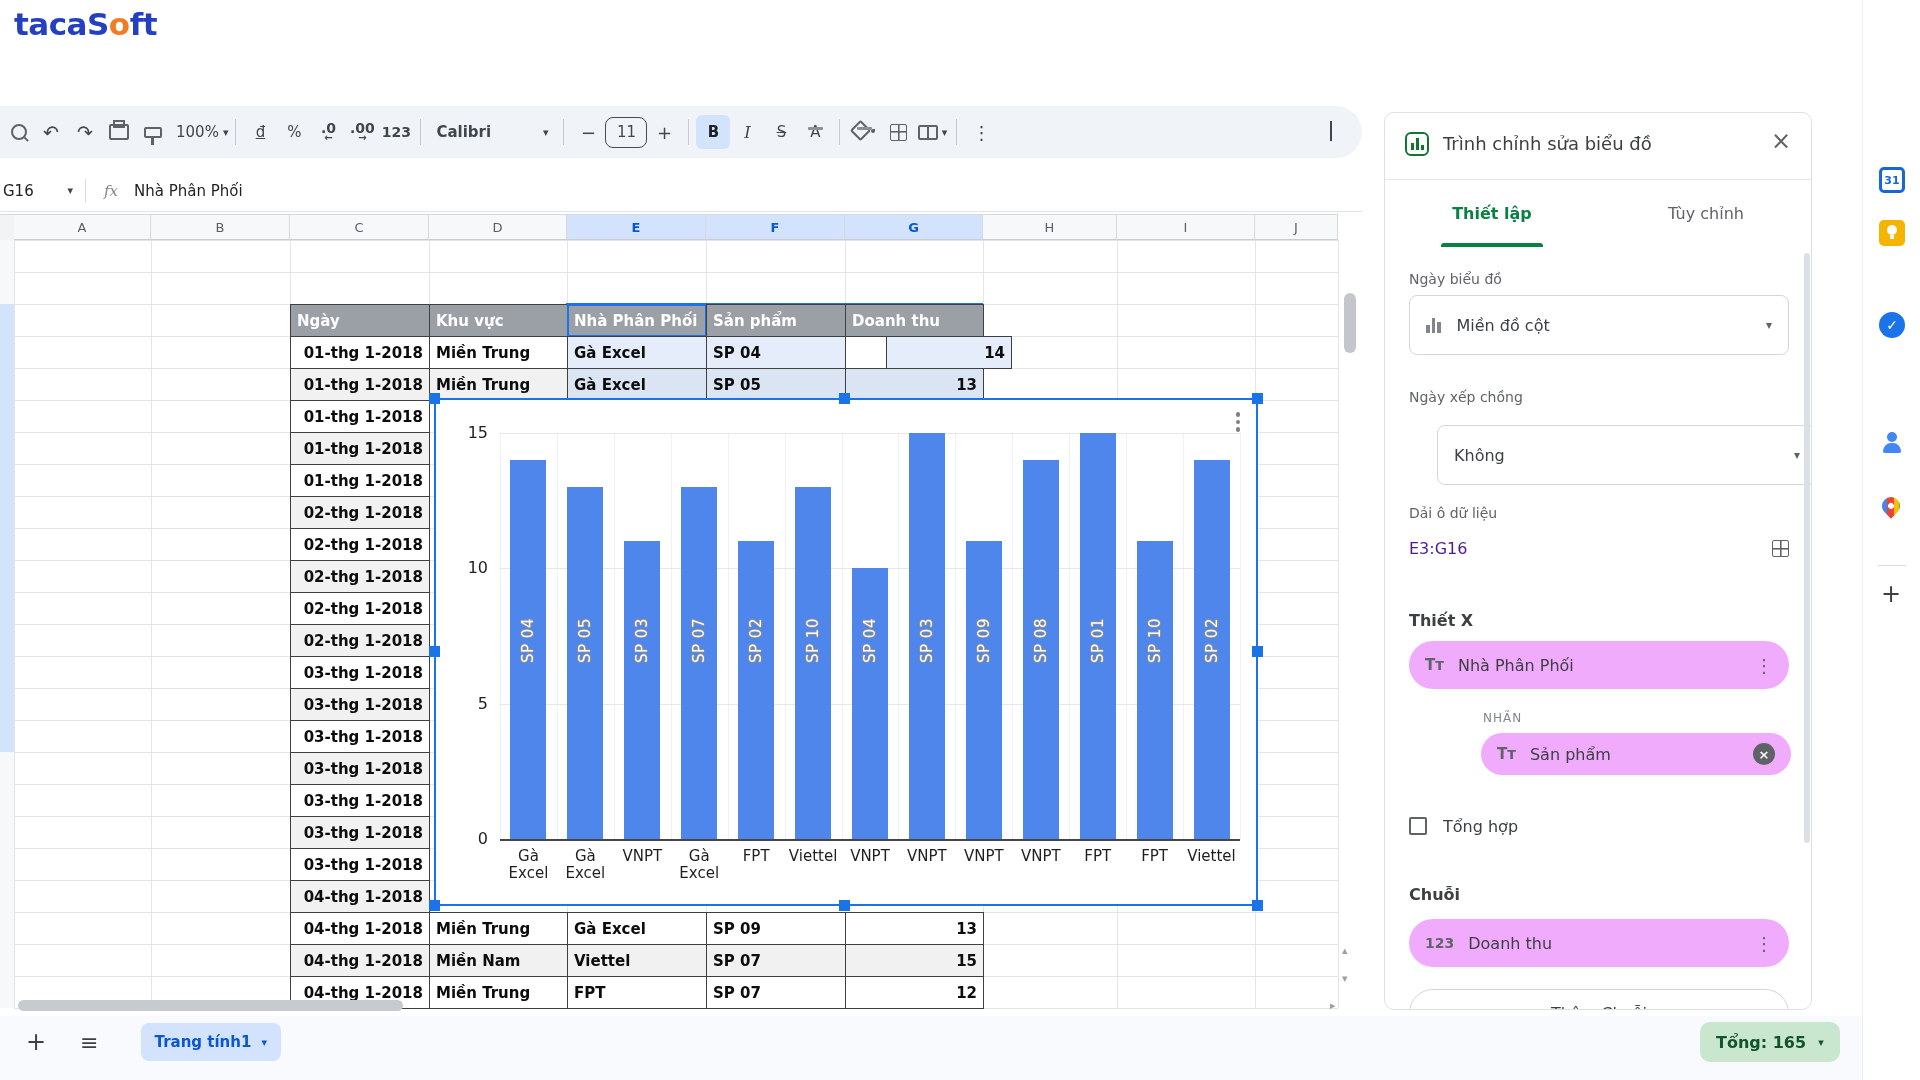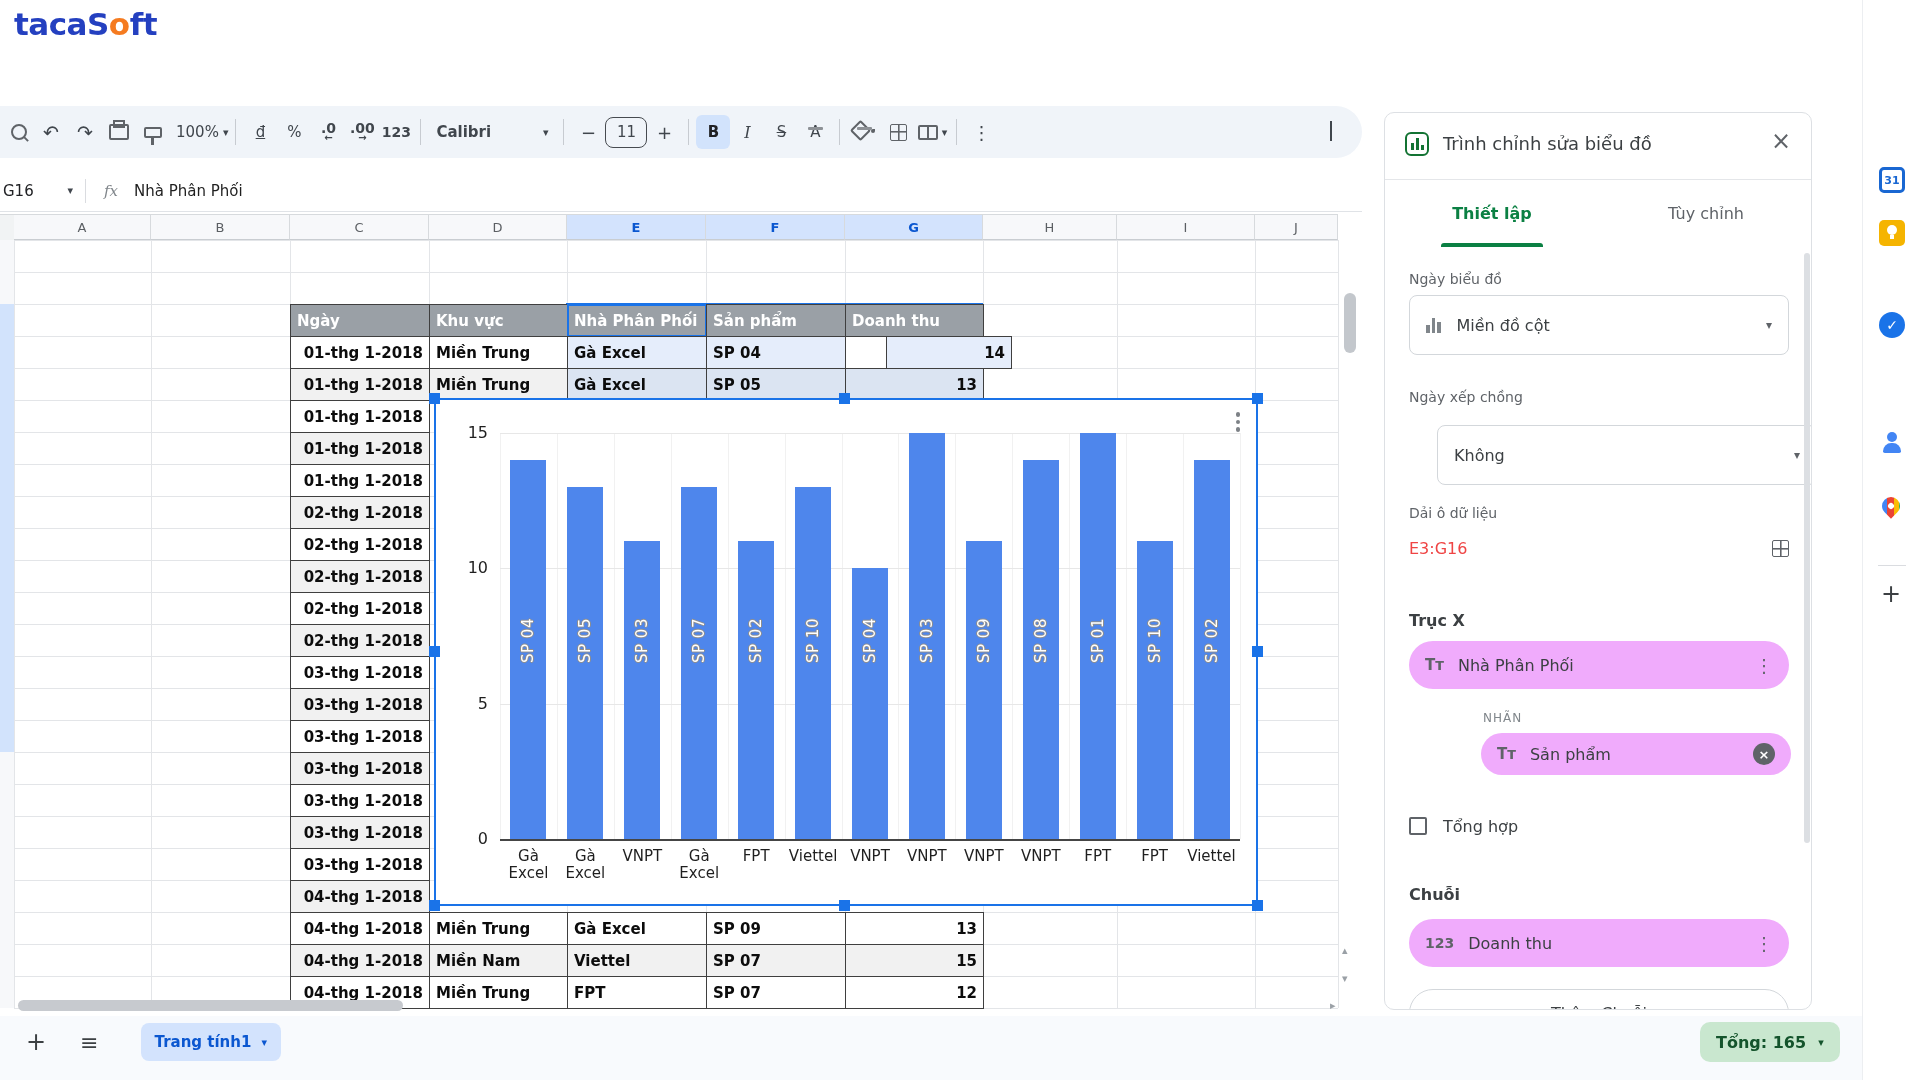"E3:G16" .rangerow { color: #ef4444 -> #4c1d95 }
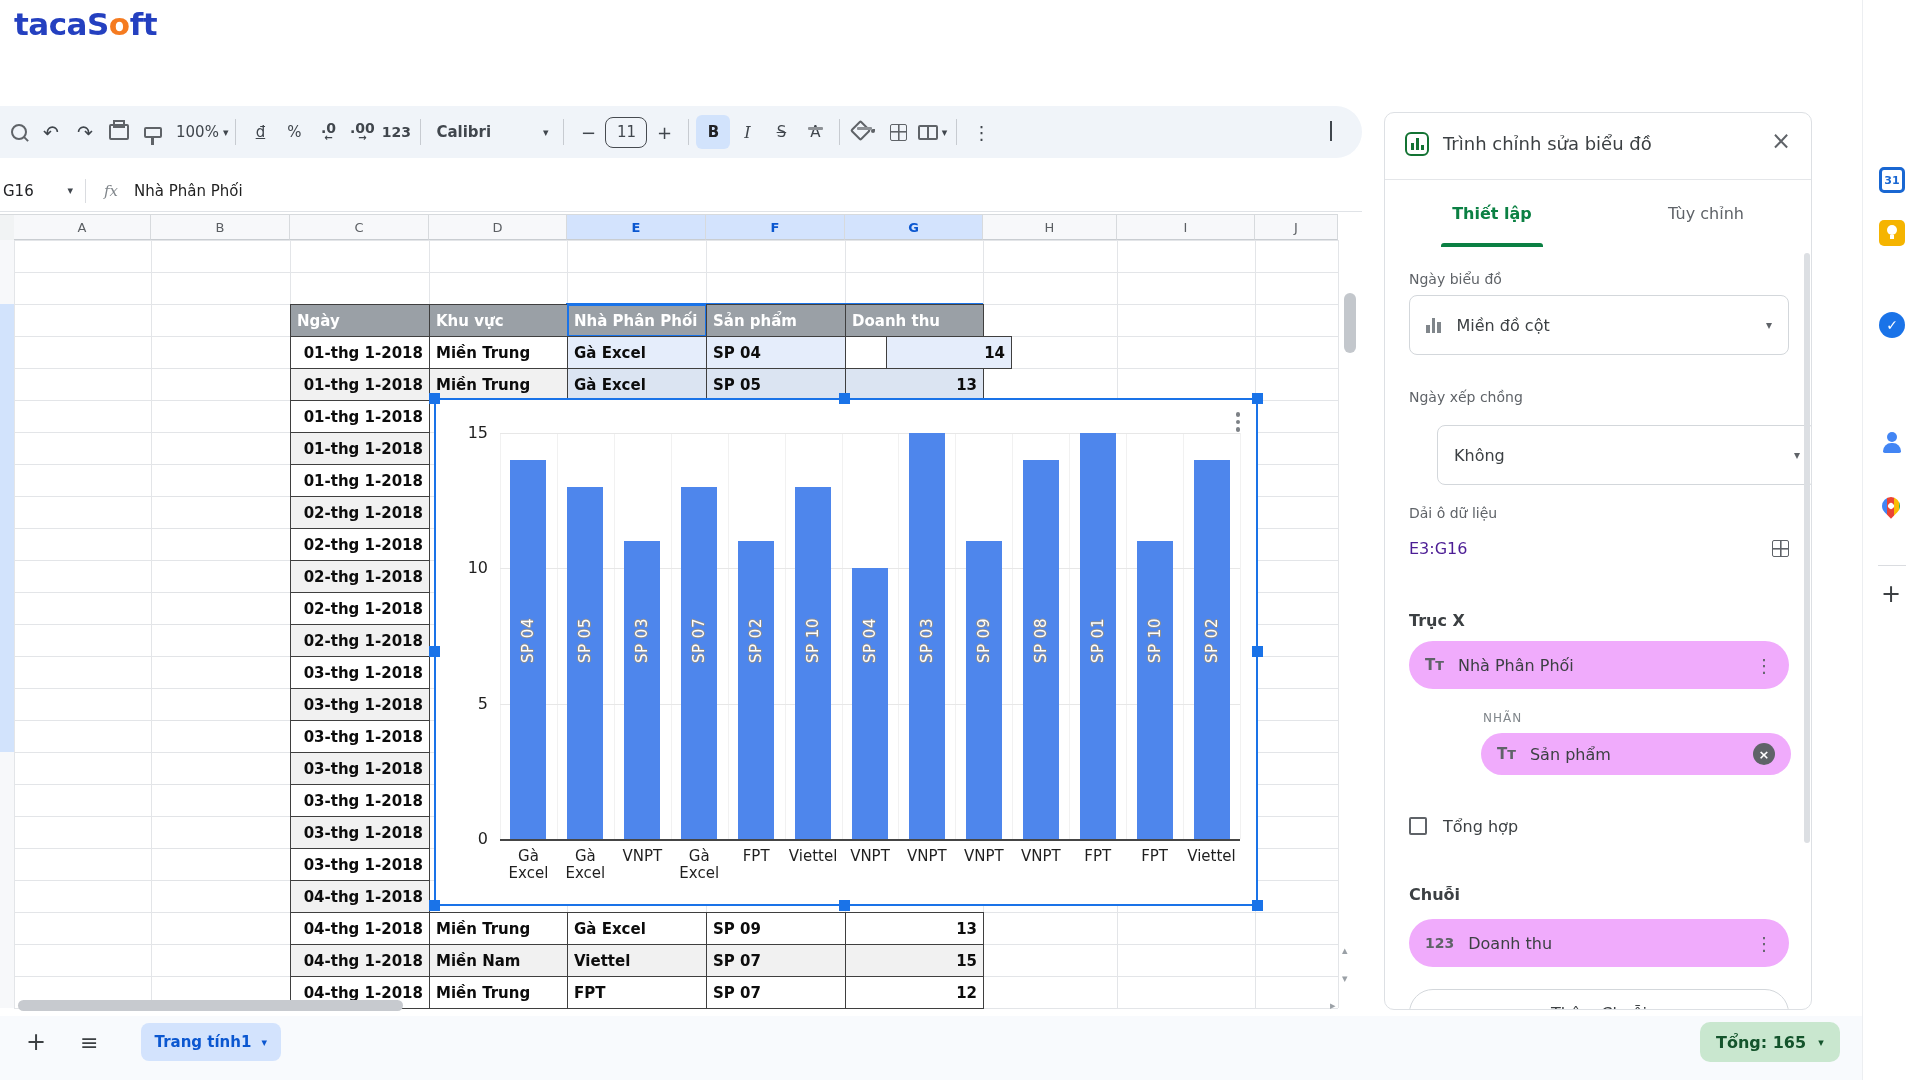"Trục X" div.p-head { text: Trục -> Thiết }
